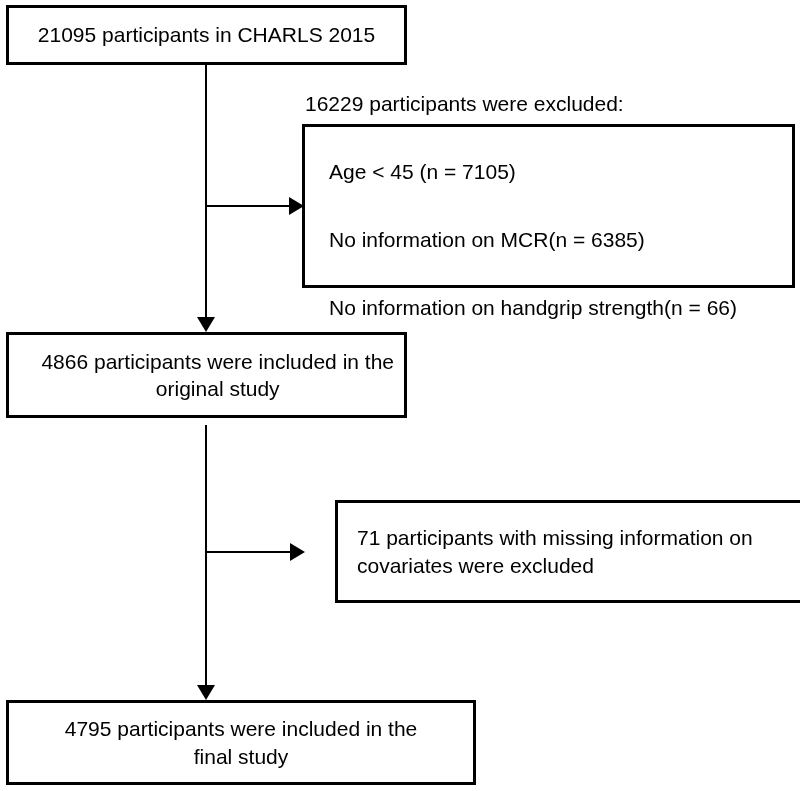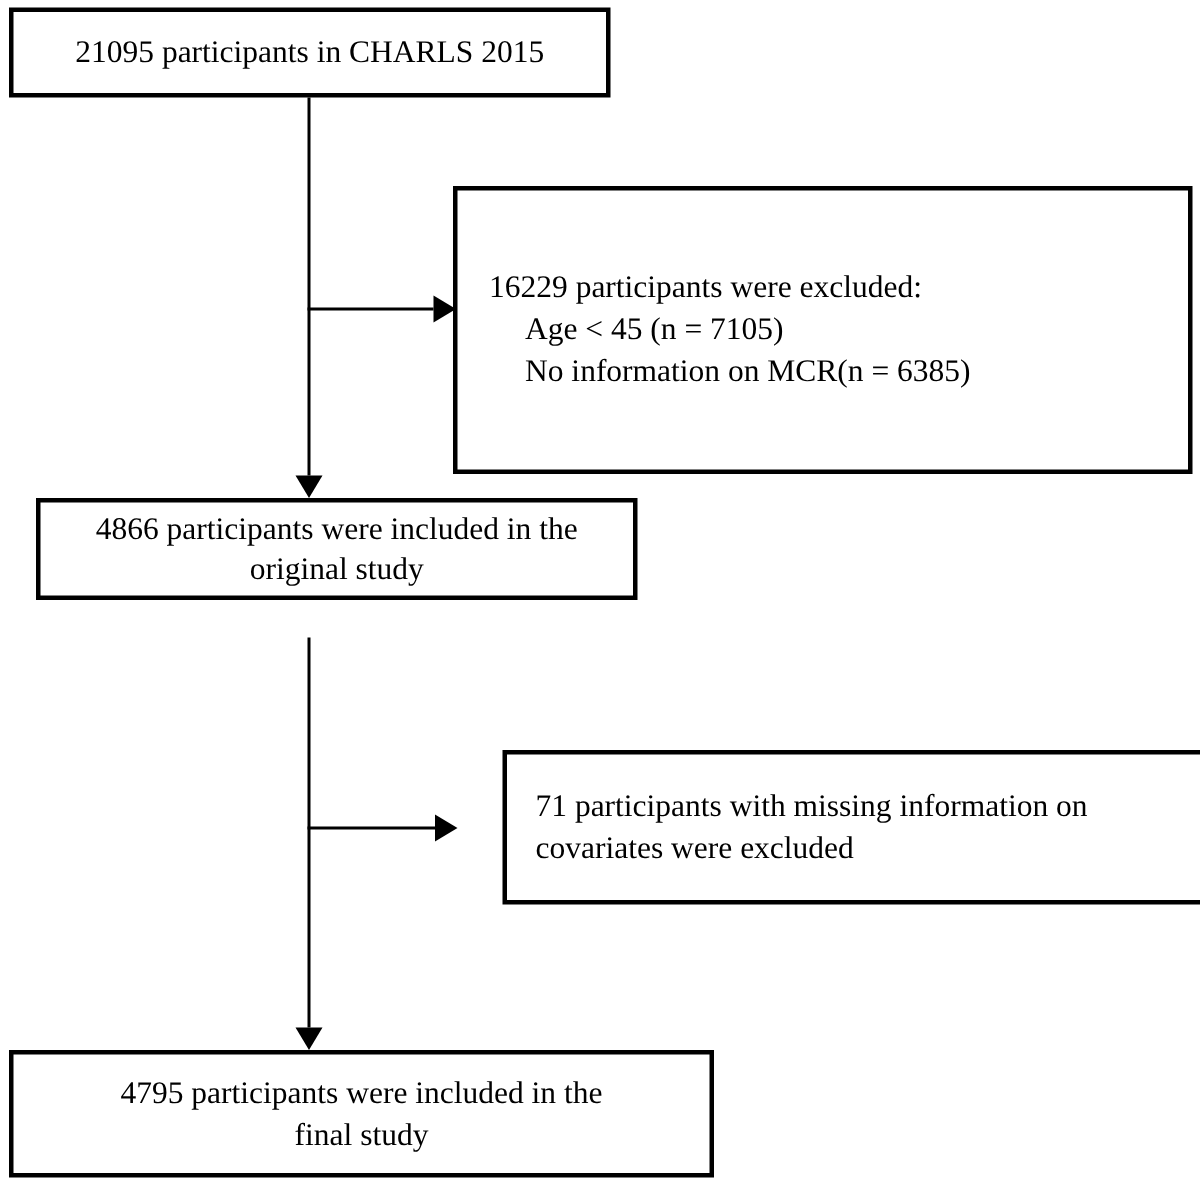"21095 participants in CHARLS 2015" #flowchart { font-family: Liberation Serif, serif -> Liberation Sans, sans-serif }
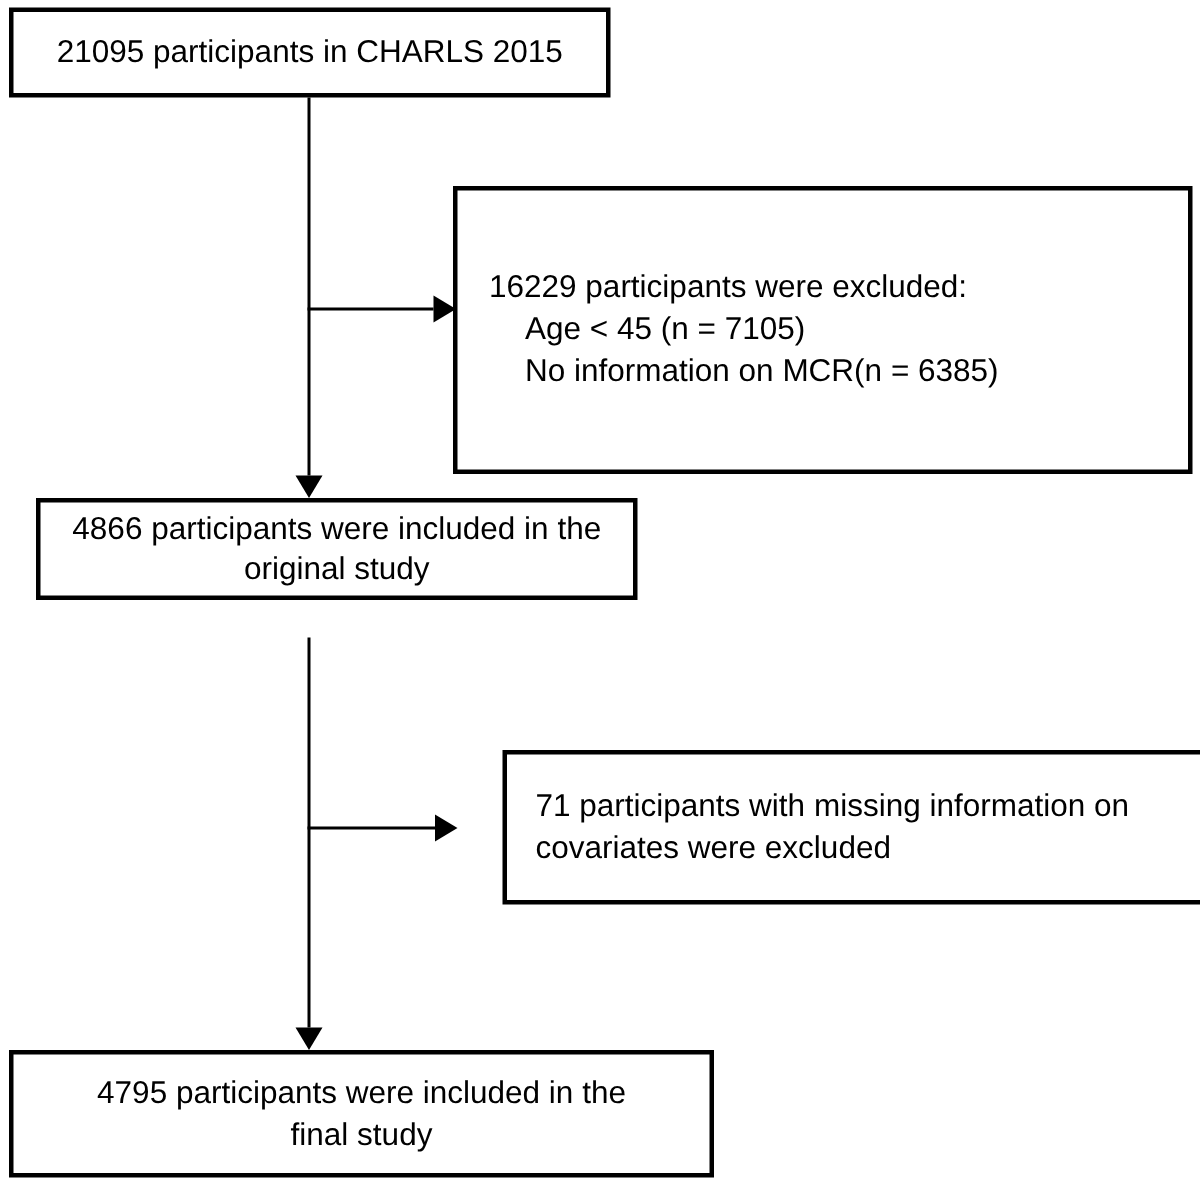"16229 participants were excluded:" div.node { height: 192px -> 164px; padding-left: 21px -> none }
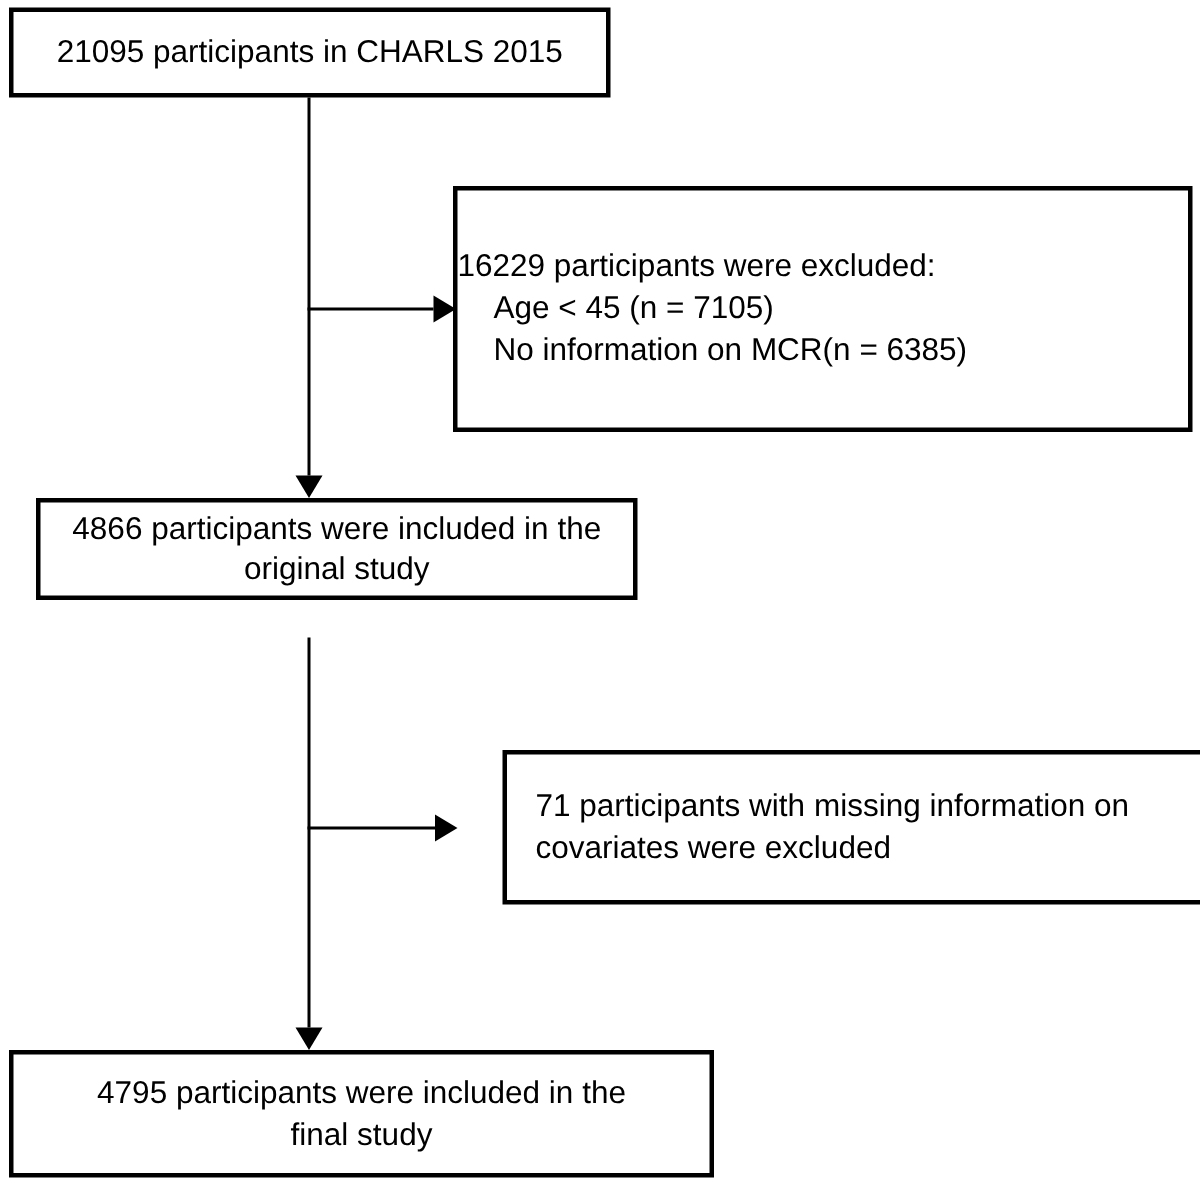"Age < 45 (n =" .excl-item { margin-top: none -> 40px }
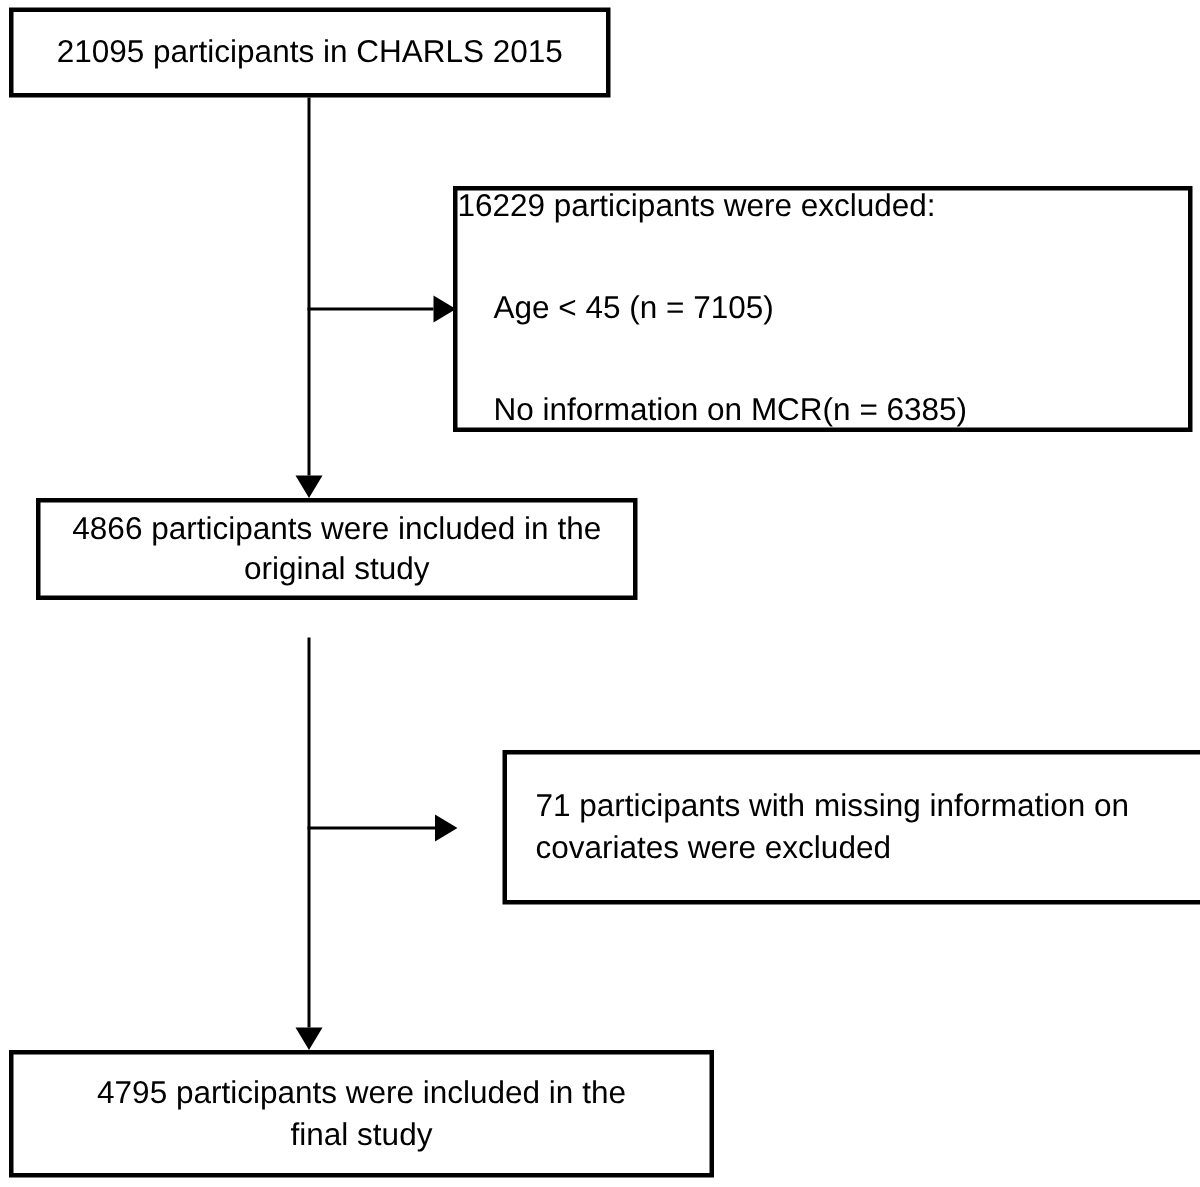"No information on handgrip strength(n" span.excl-item { html: none -> <span>No information on handgrip strength(n = 66)</span> }
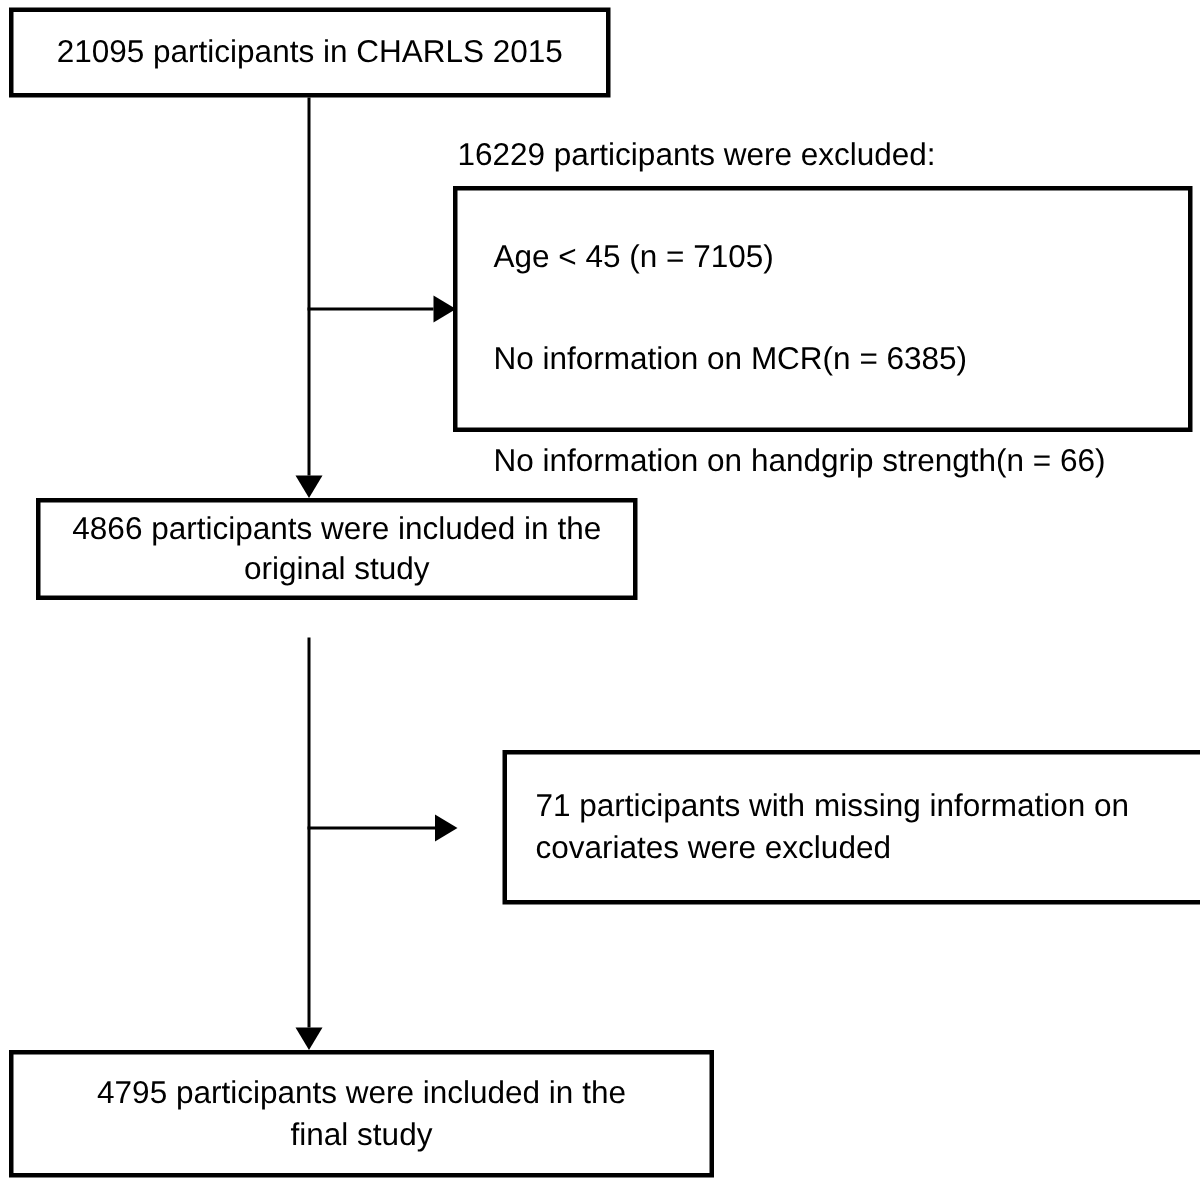"4866 participants were included in" div.node { height: 68px -> 86px; justify-content: none -> flex-end; left: 24px -> 6px }
